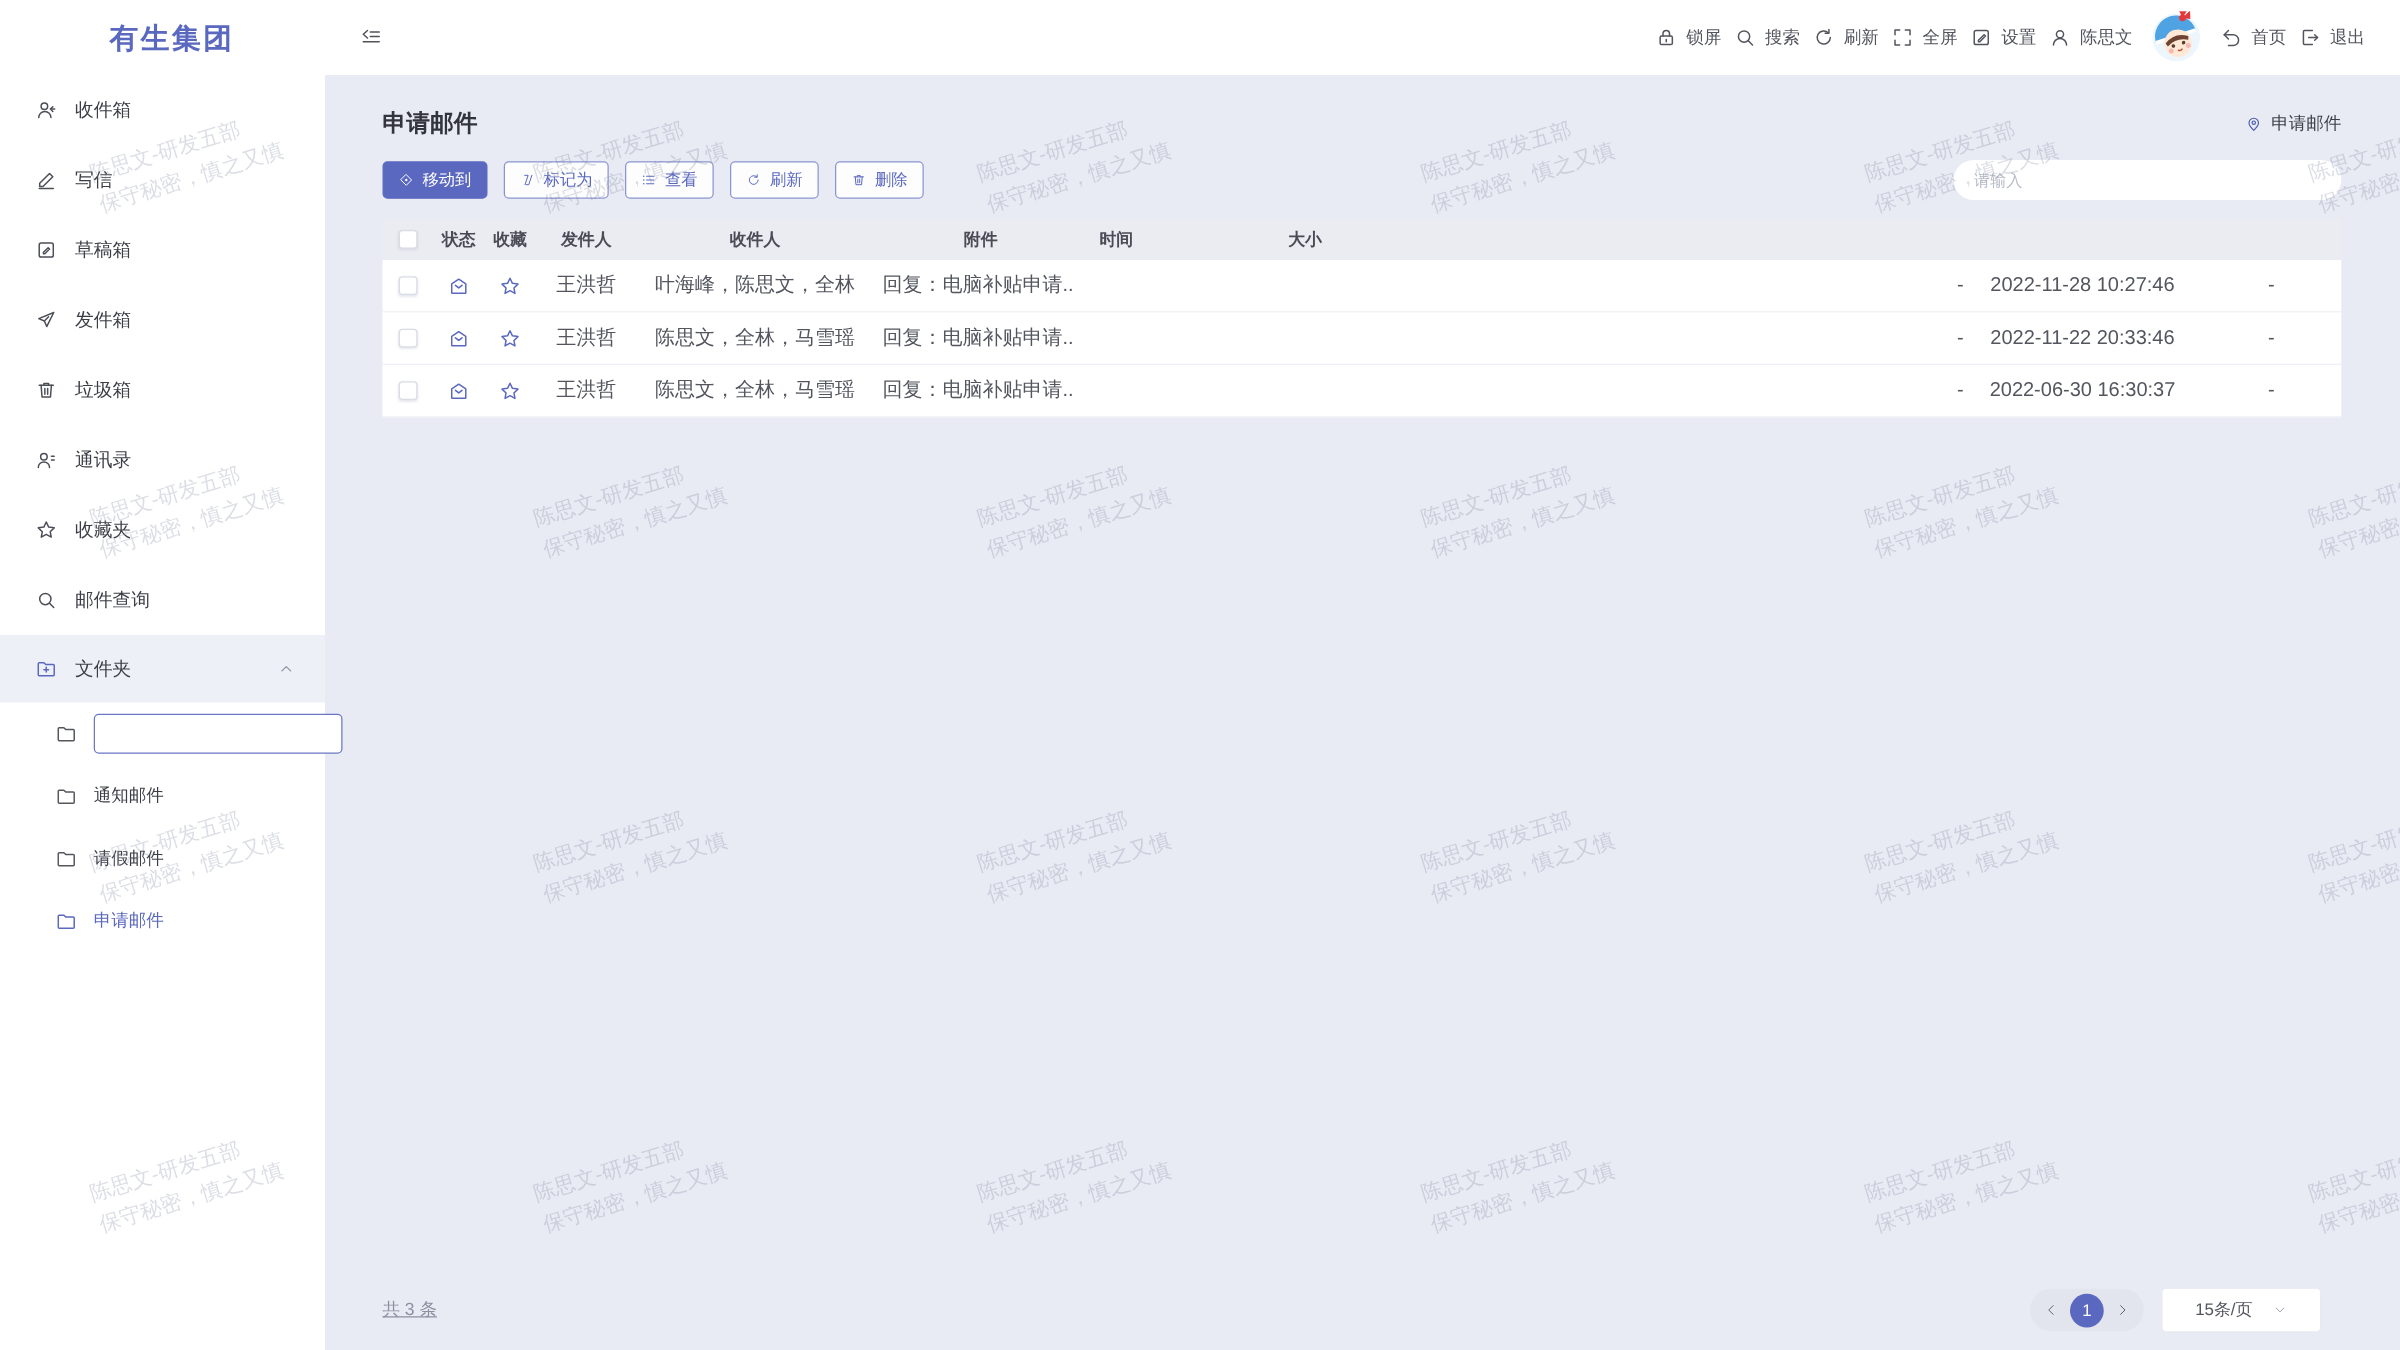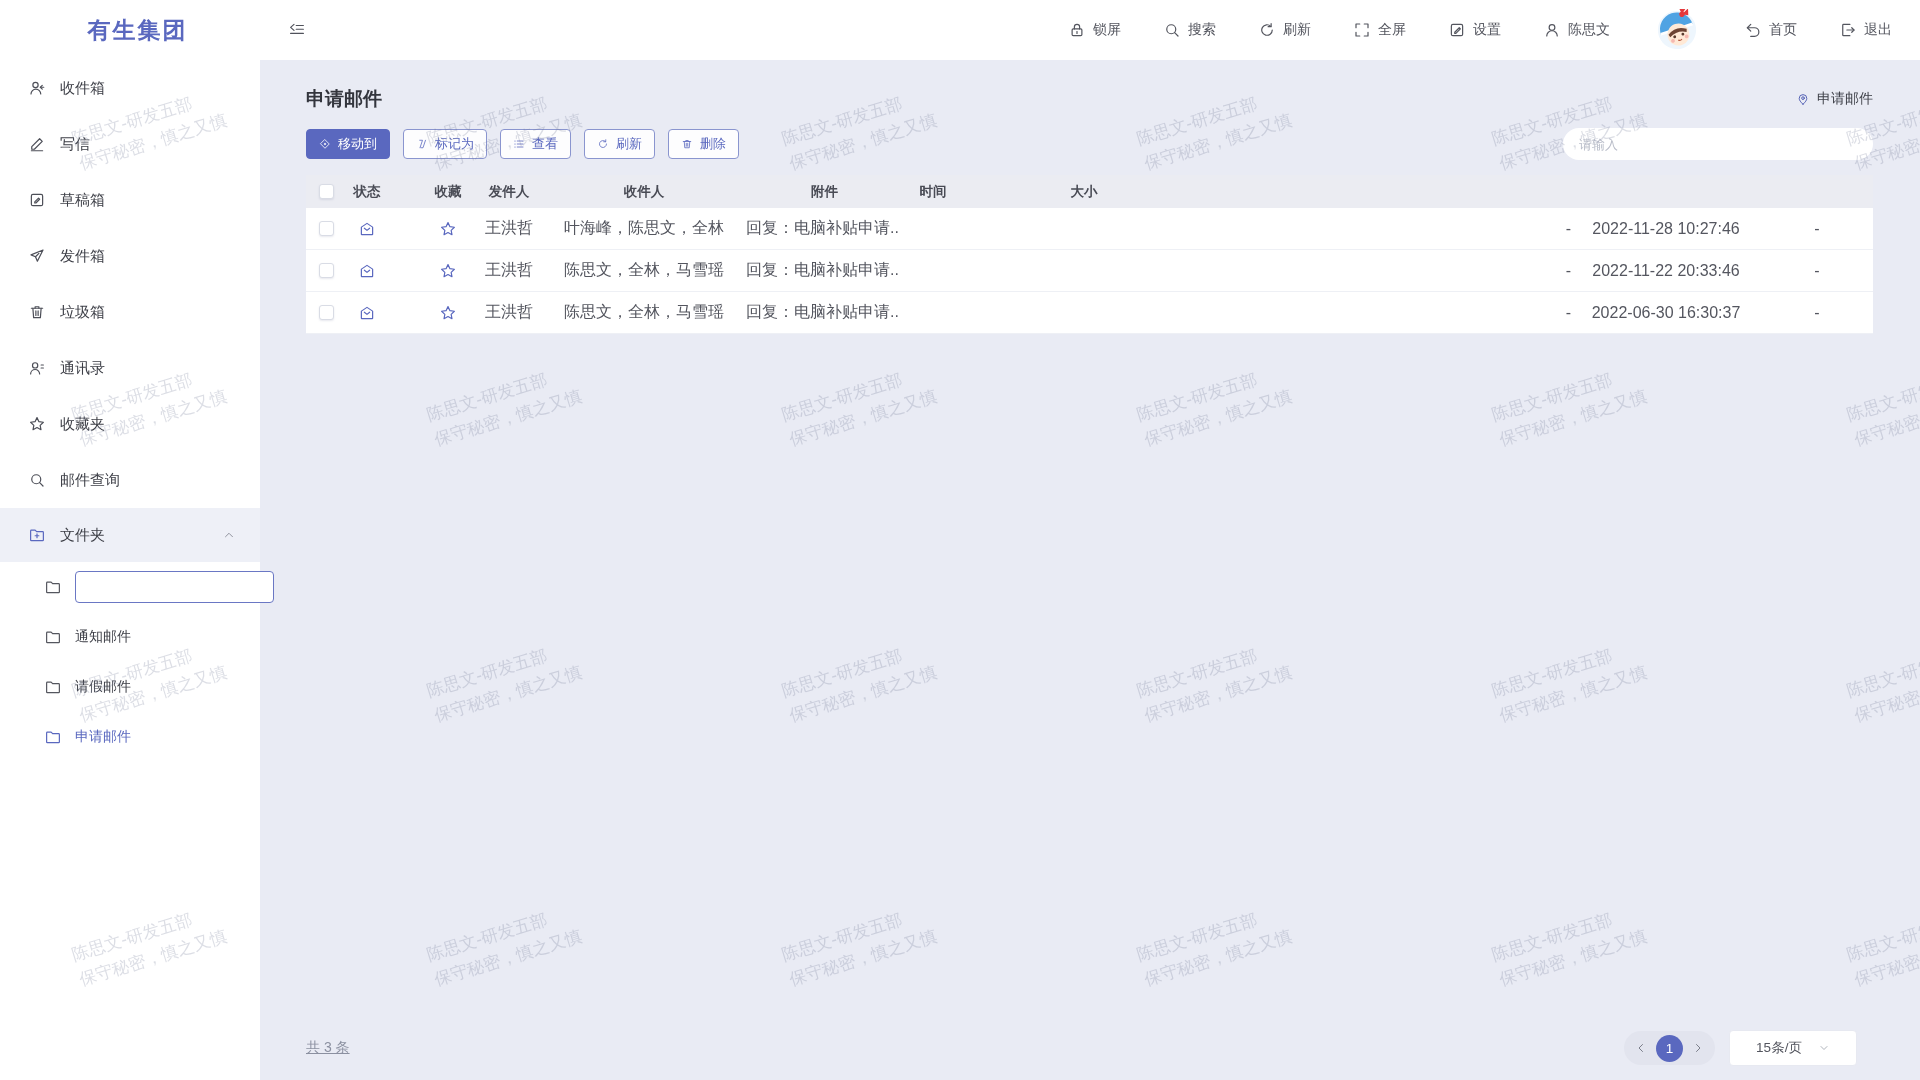"锁屏" .topbar-actions { gap: 42px -> 10px }
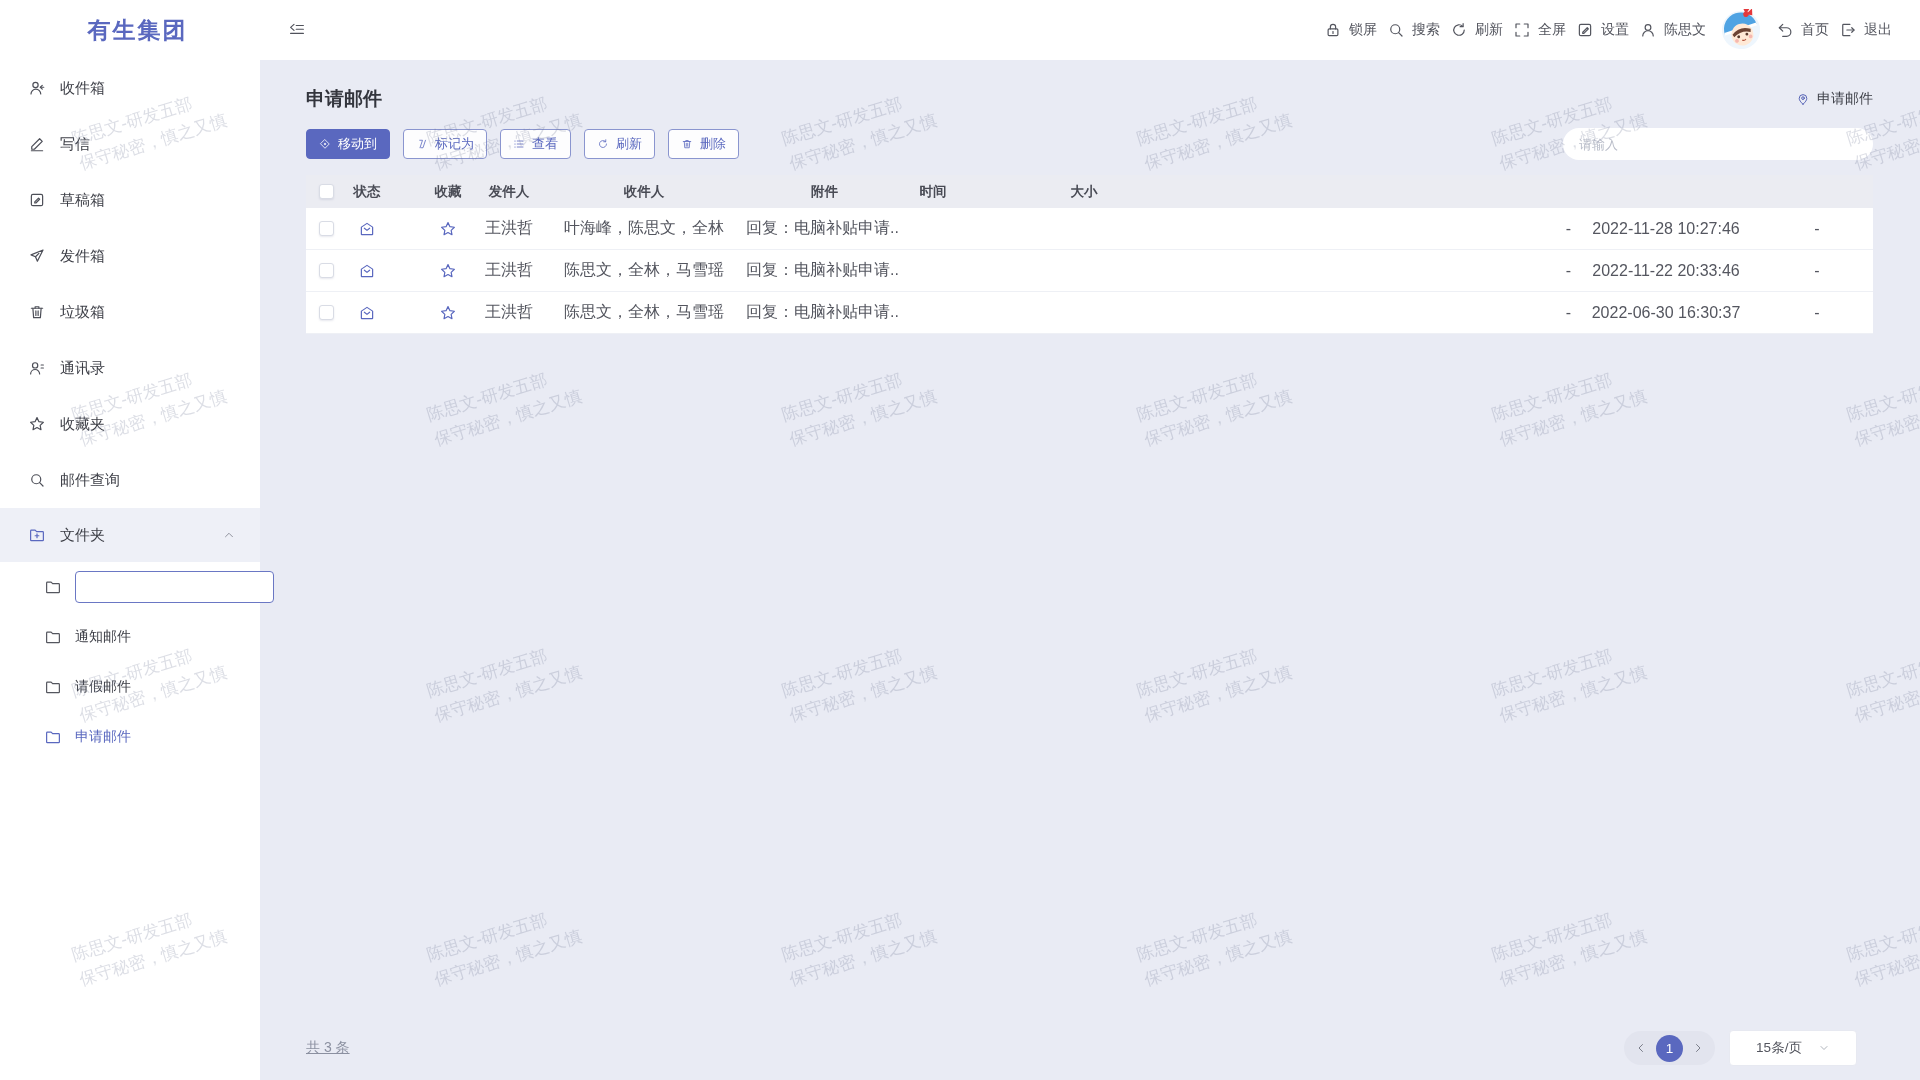"收藏" .c-fav { margin-left: 40px -> none }
